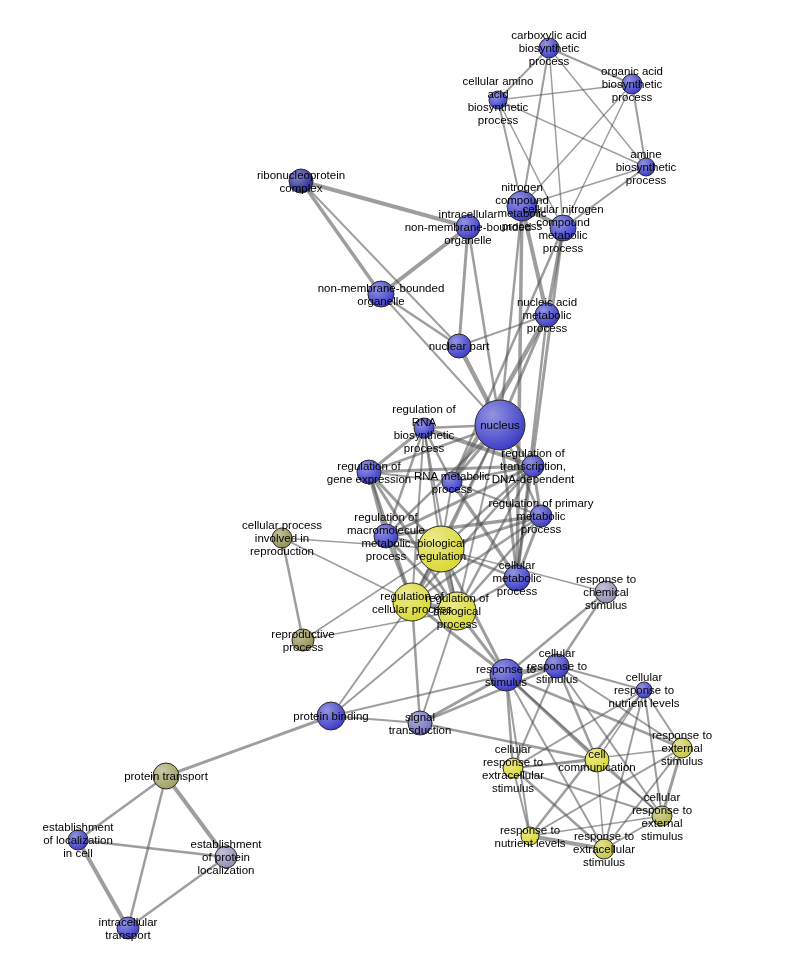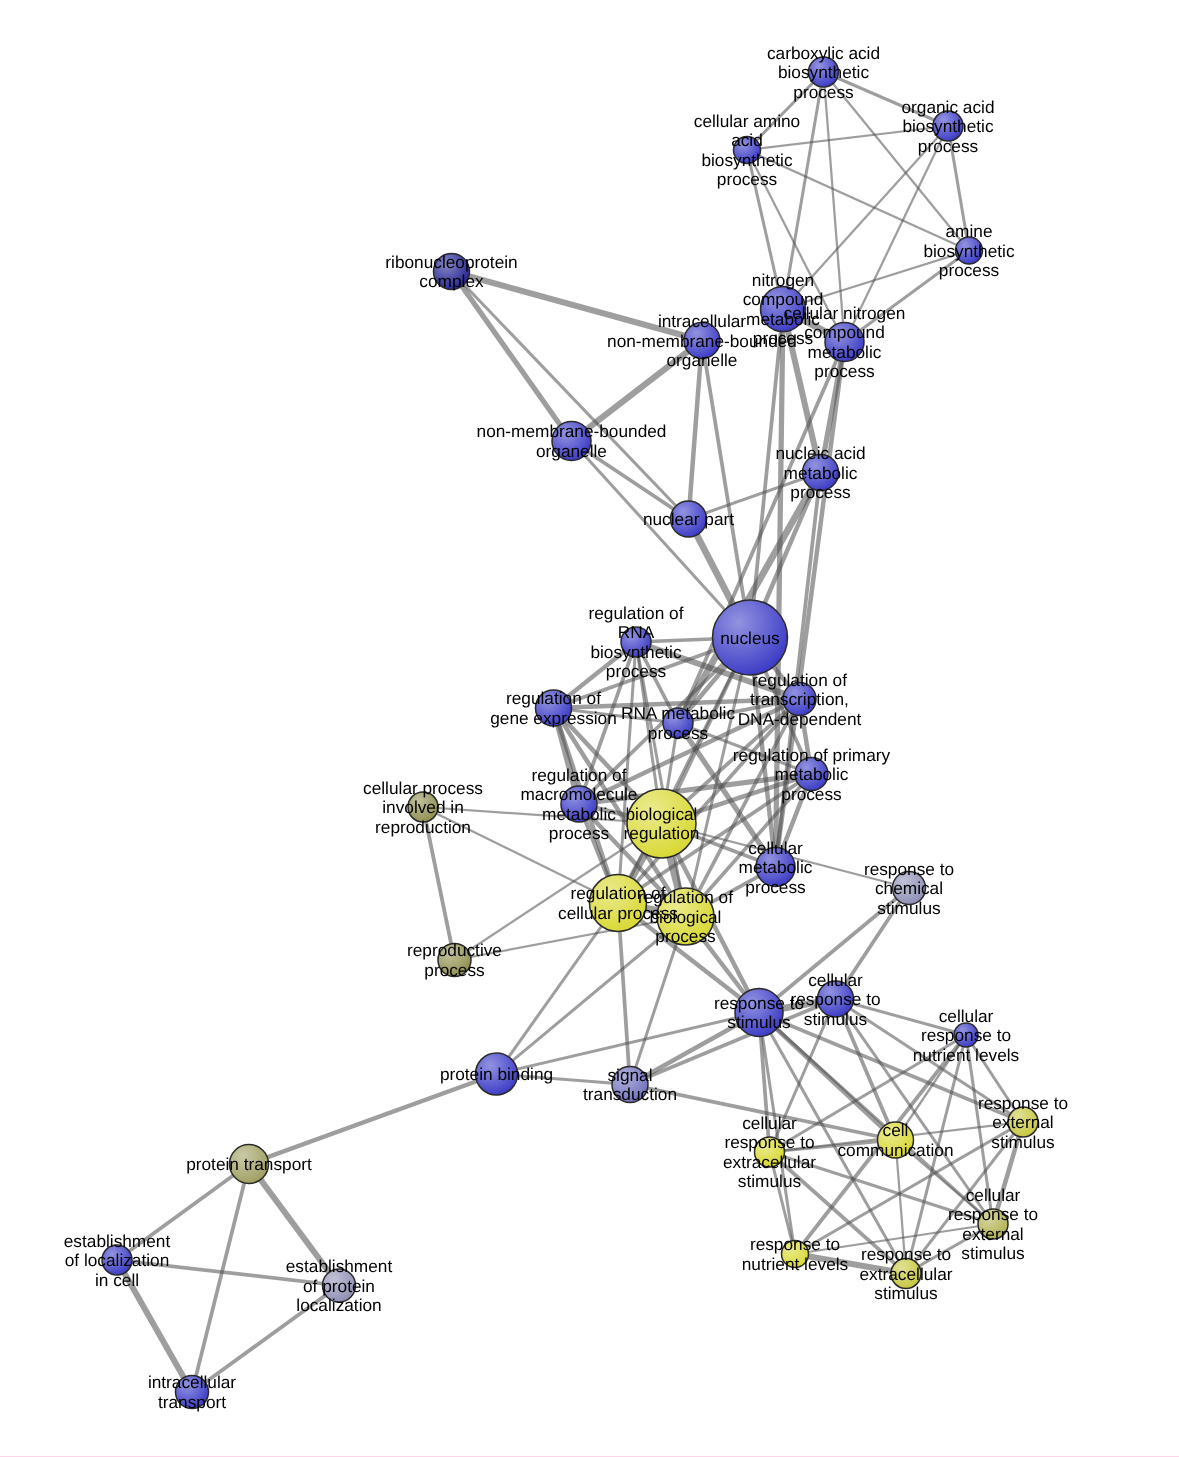"carboxylic acid biosynthetic process" #stage { background: #ec4899 -> #a3a3a3 }
